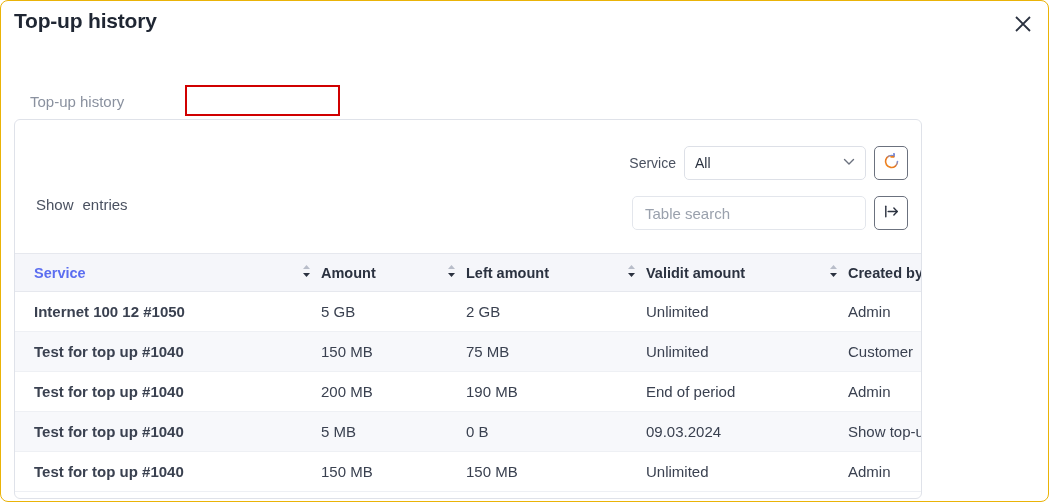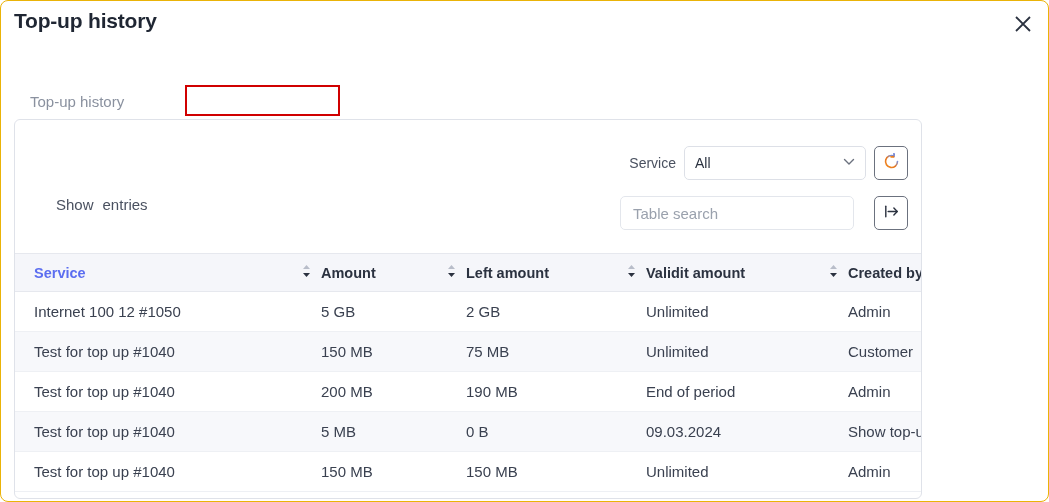"Show" .show-entries { margin-left: 20px -> none }
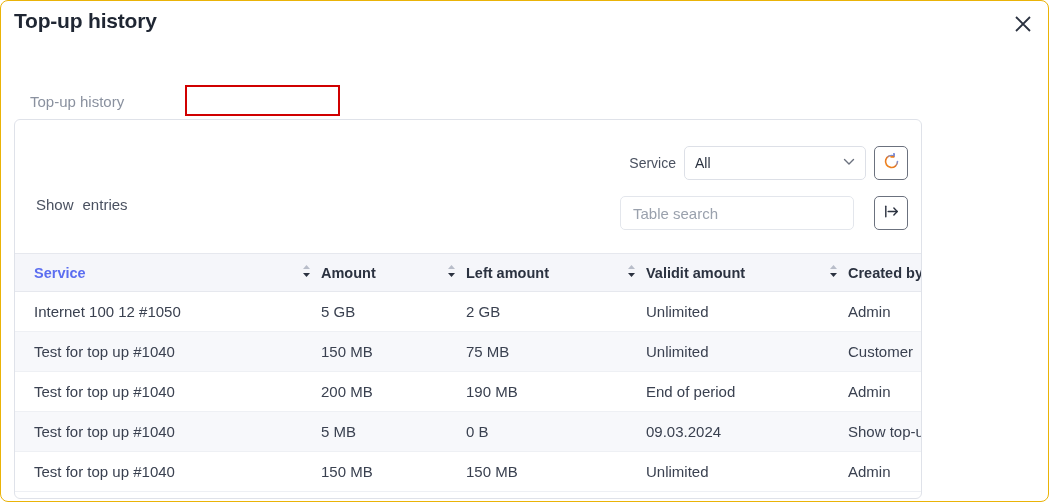"Table search" .search-row { gap: 20px -> 8px }
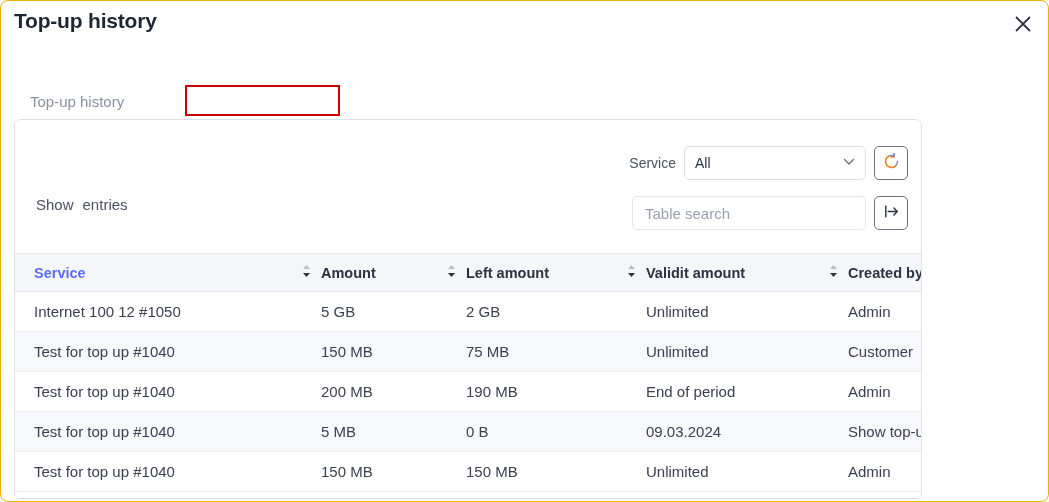"Internet 100 12 #1050" tbody td:first-child { font-weight: none -> bold }
